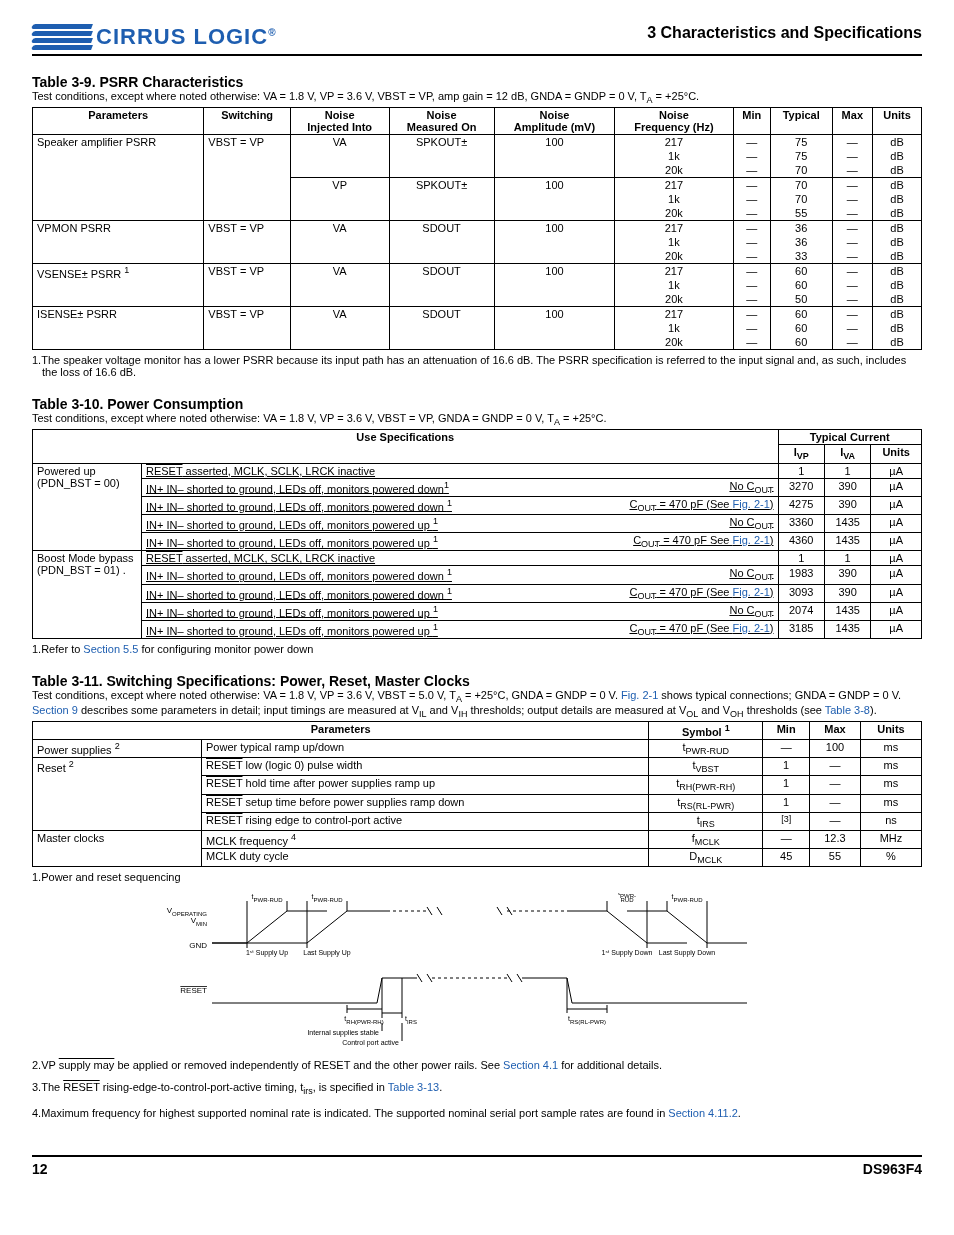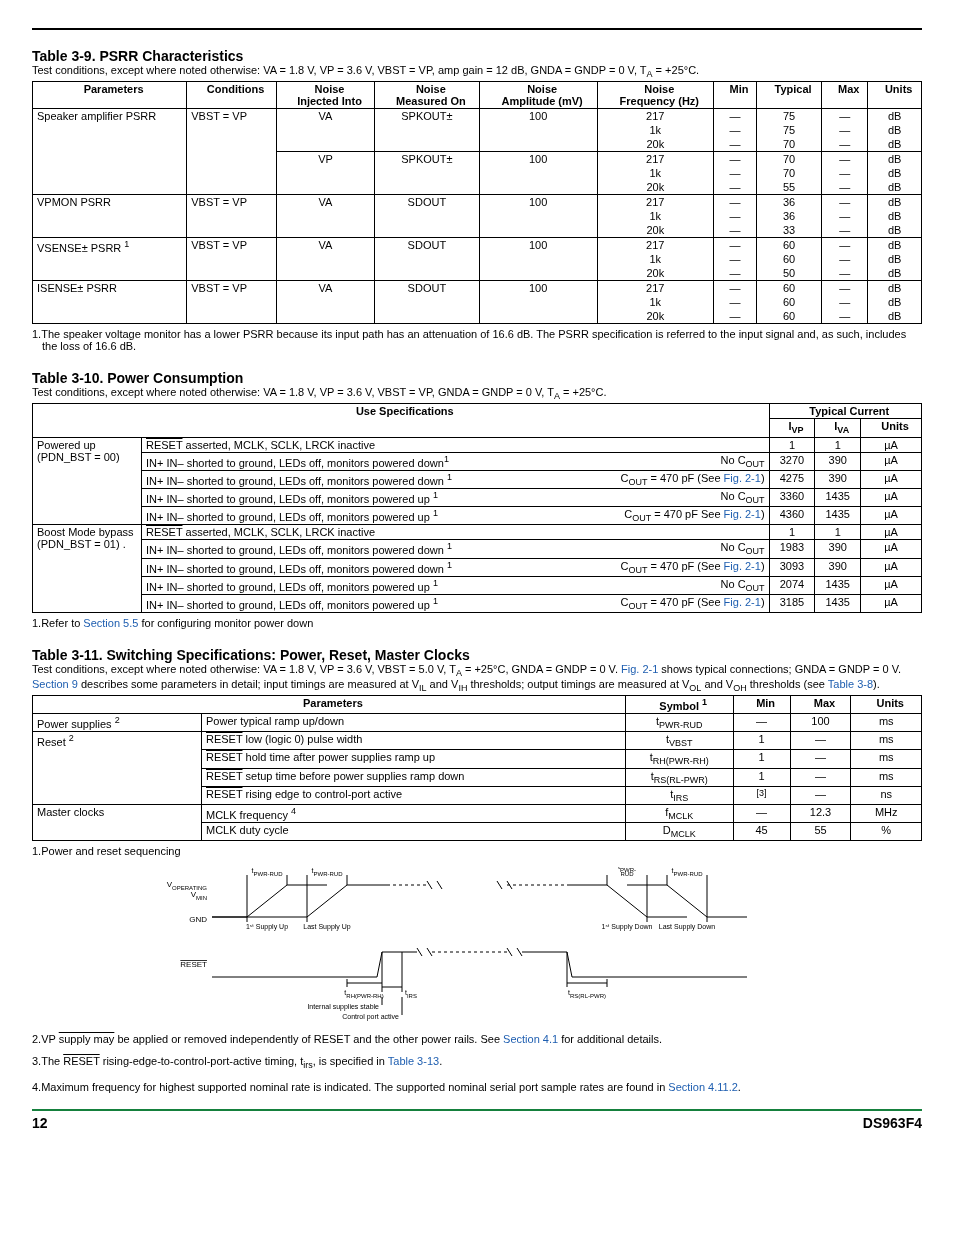"CIRRUS LOGIC®" div.logo-box { html: none -> <div> <div> <div></div> <div></div> <div></div> <div></div> </div> <span><span>CIRRUS LOGIC</span><sup>®</sup></span> </div> }
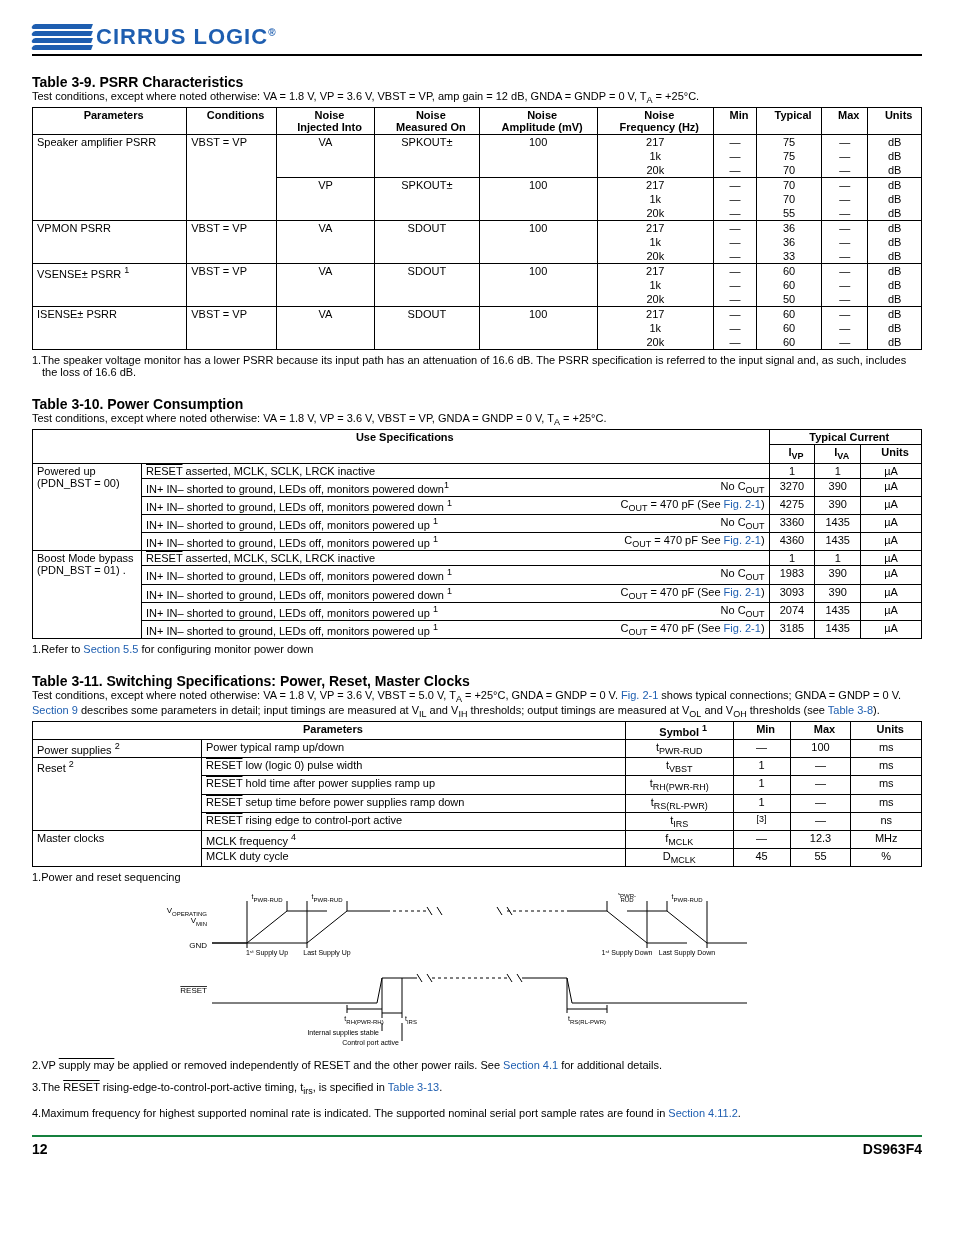"3 Characteristics and Specifications" div.doc-subtitle { html: none -> <div>3 Characteristics and Specifications</div> }
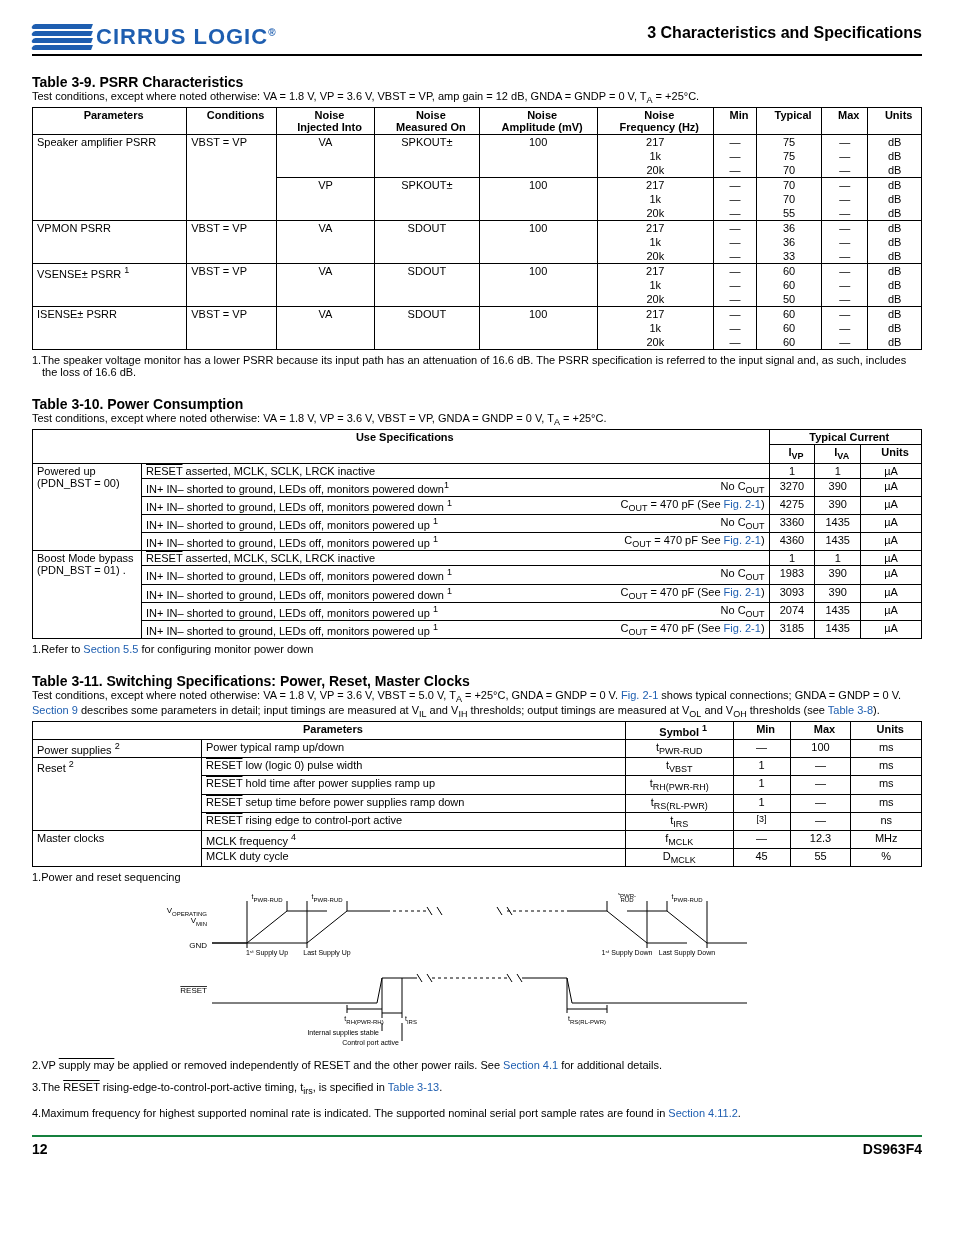"Parameters" th { padding-left: 12px -> none }
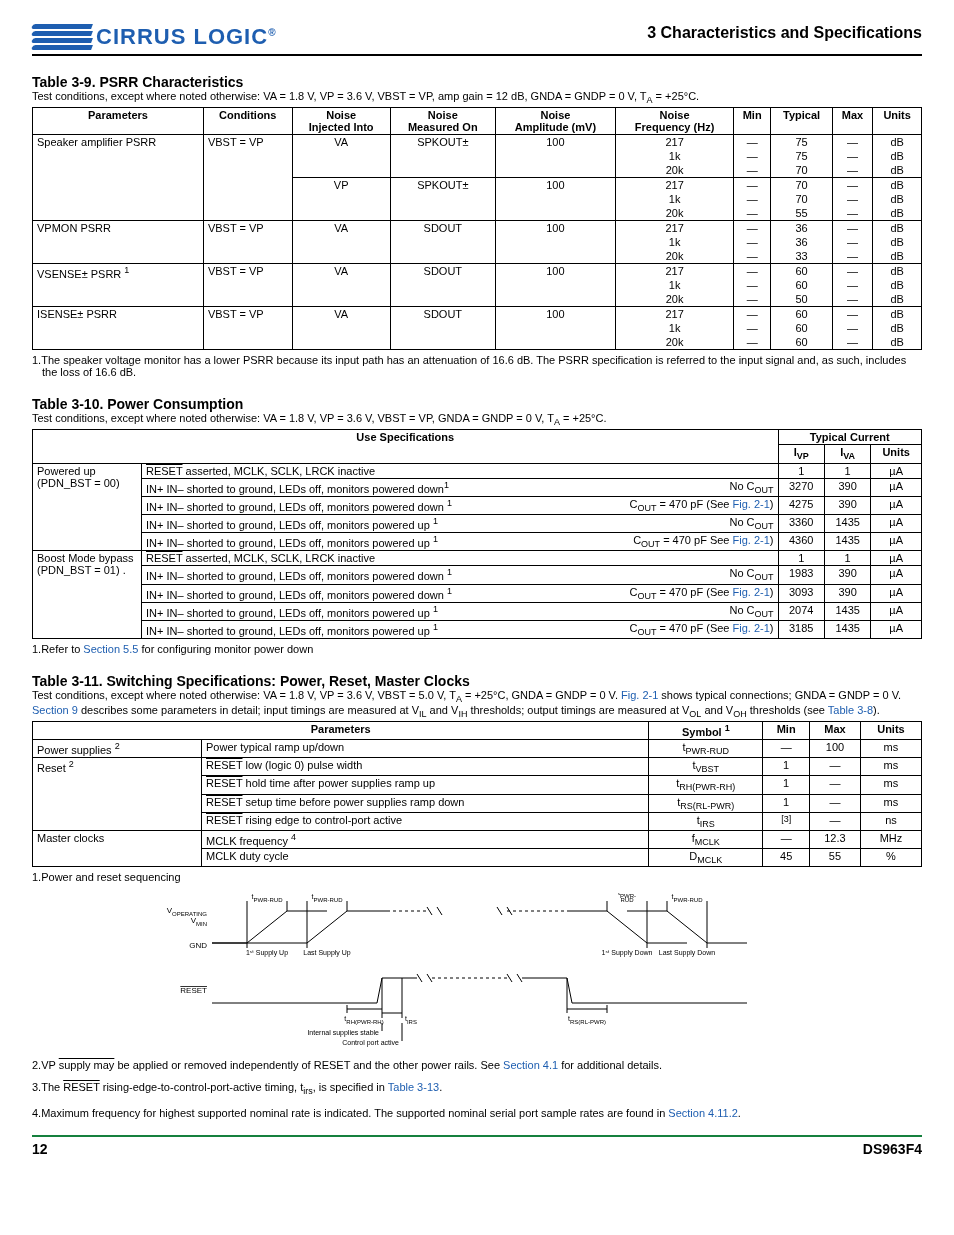"Conditions" th { text: Conditions -> Switching }
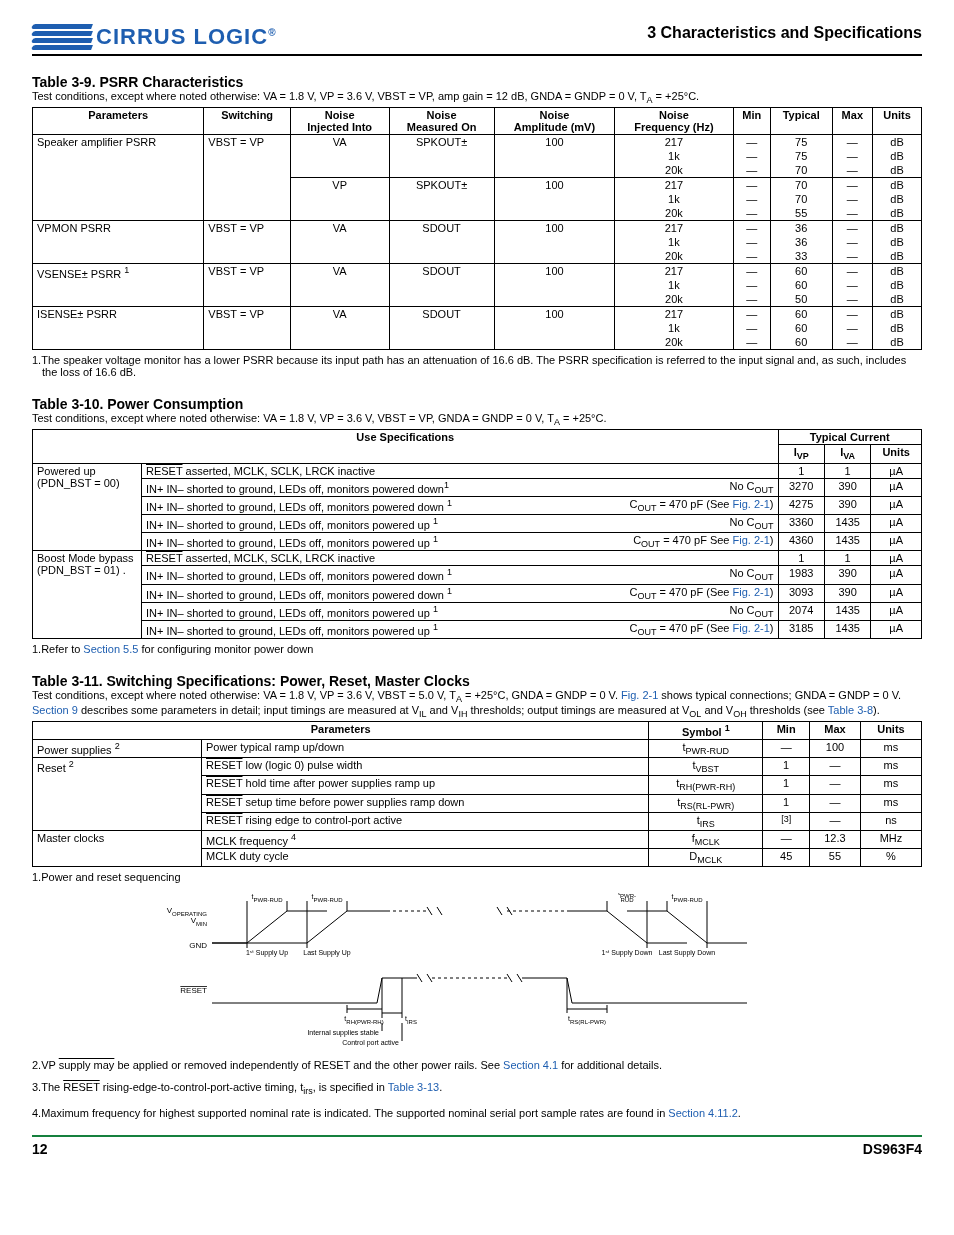"RESET asserted, MCLK, SCLK, LRCK" .use-config-cell { text-decoration: none -> underline }
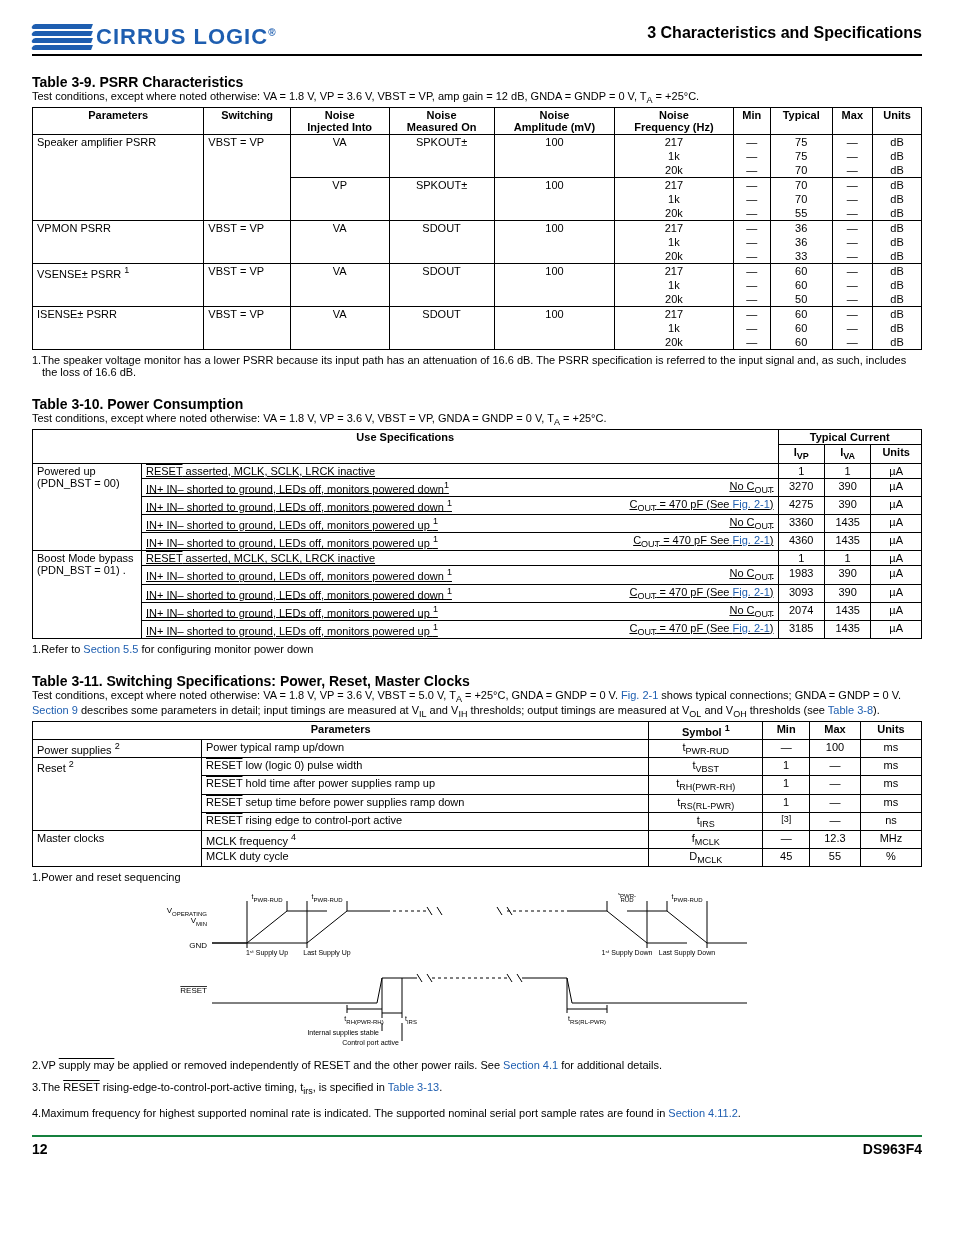"thresholds; output timings are measured" span { text: timings -> details }
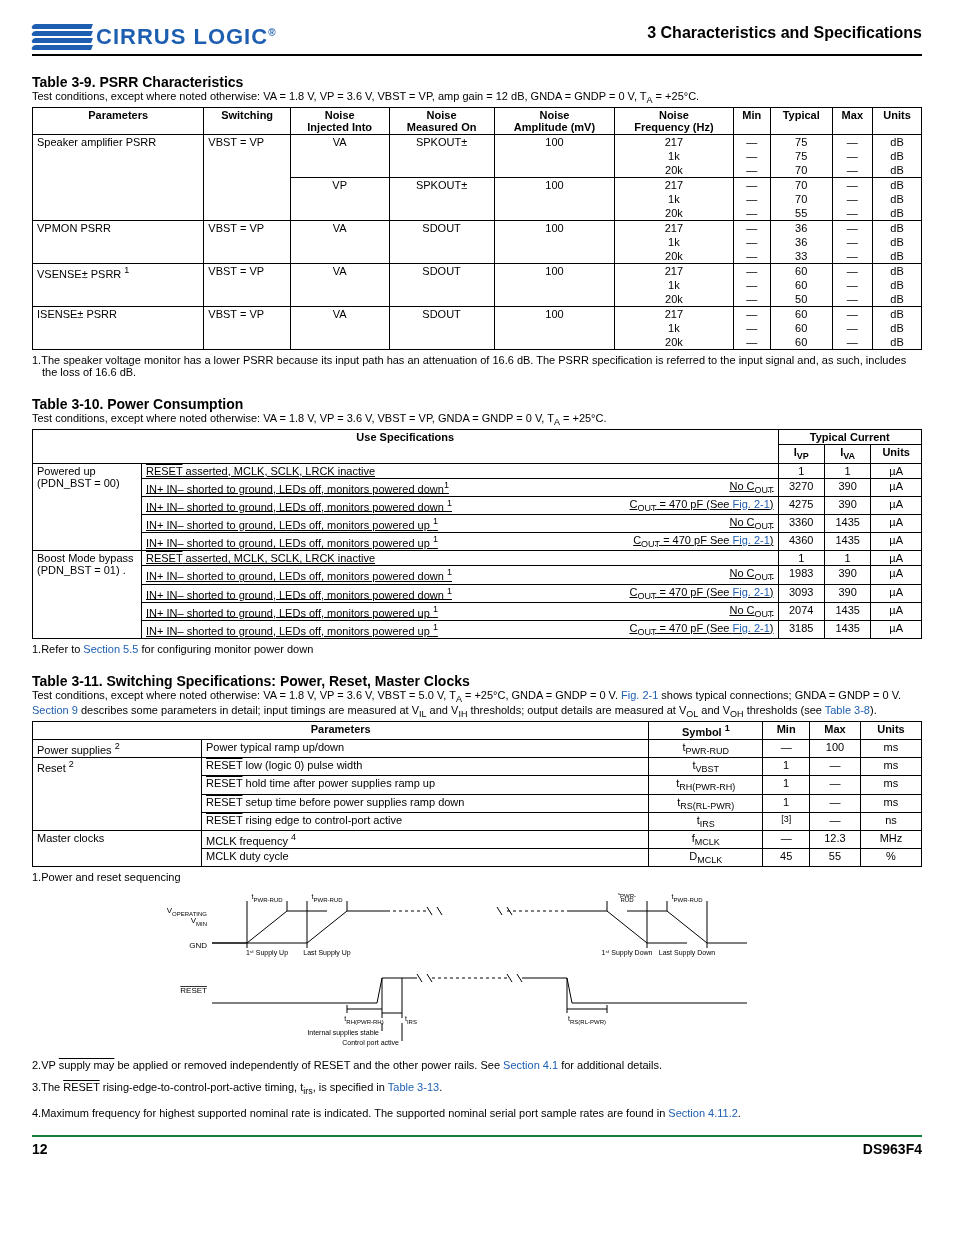"12" .footer { border-top: 2px solid #15803d -> 2px solid #000000; margin-top: 16px -> 36px }
